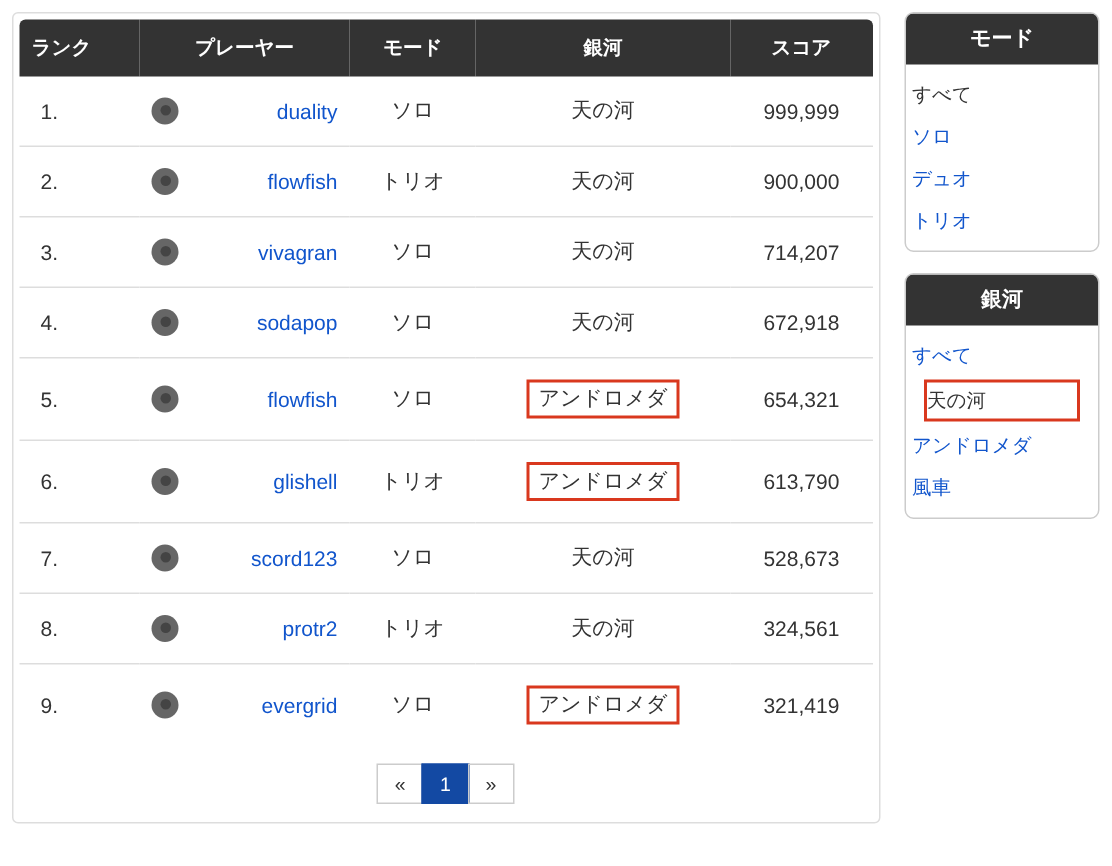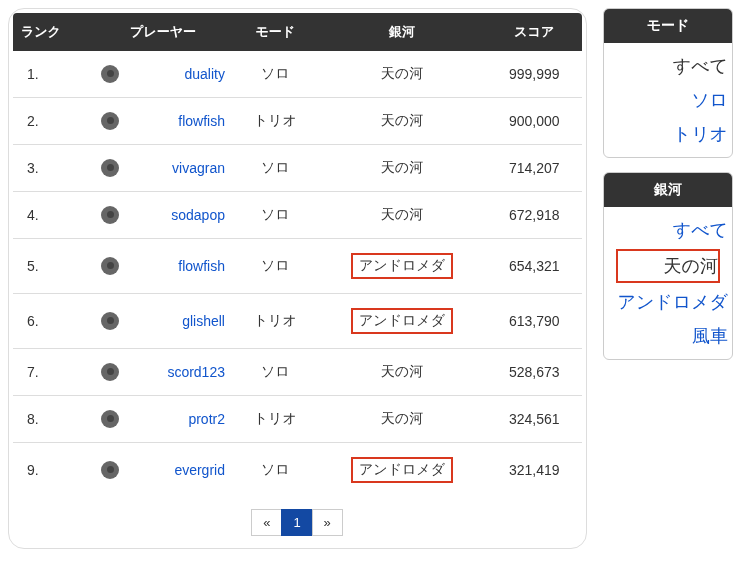"ランク" .main { border-radius: 16px -> 4px }
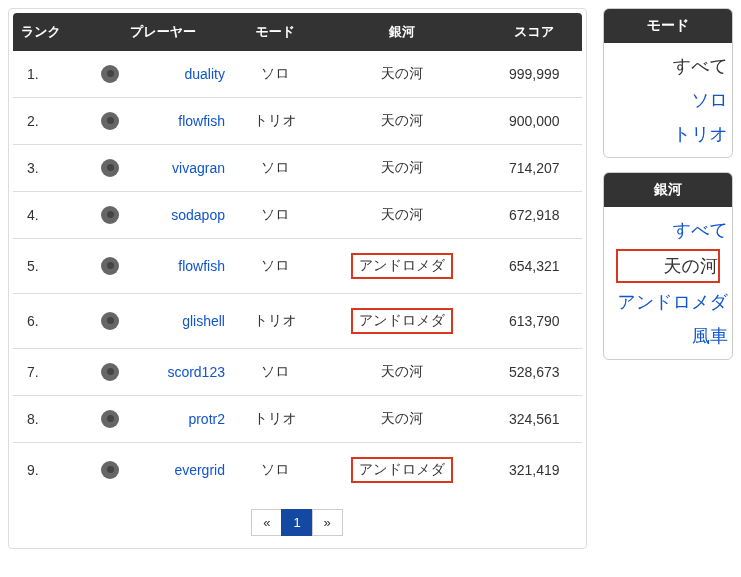"すべて" .panel-b div { font-size: 18px -> 13px; text-align: right -> left }
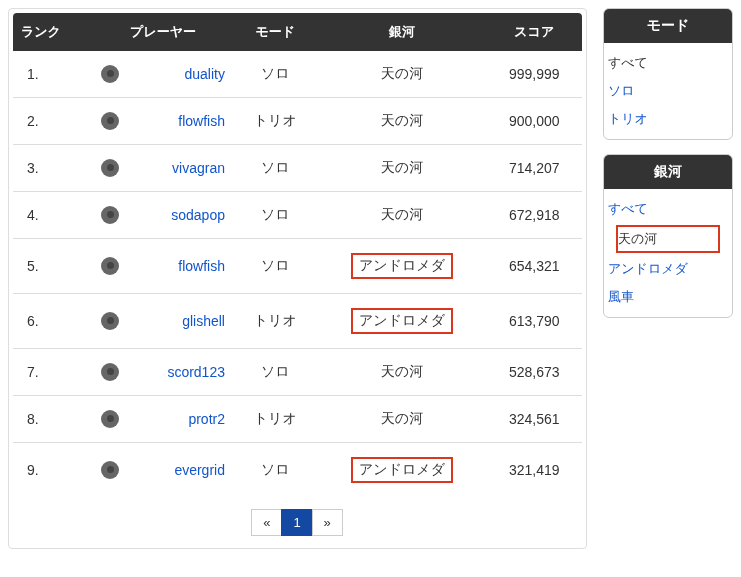"デュオ" div { html: none -> <div><a>デュオ</a></div> }
